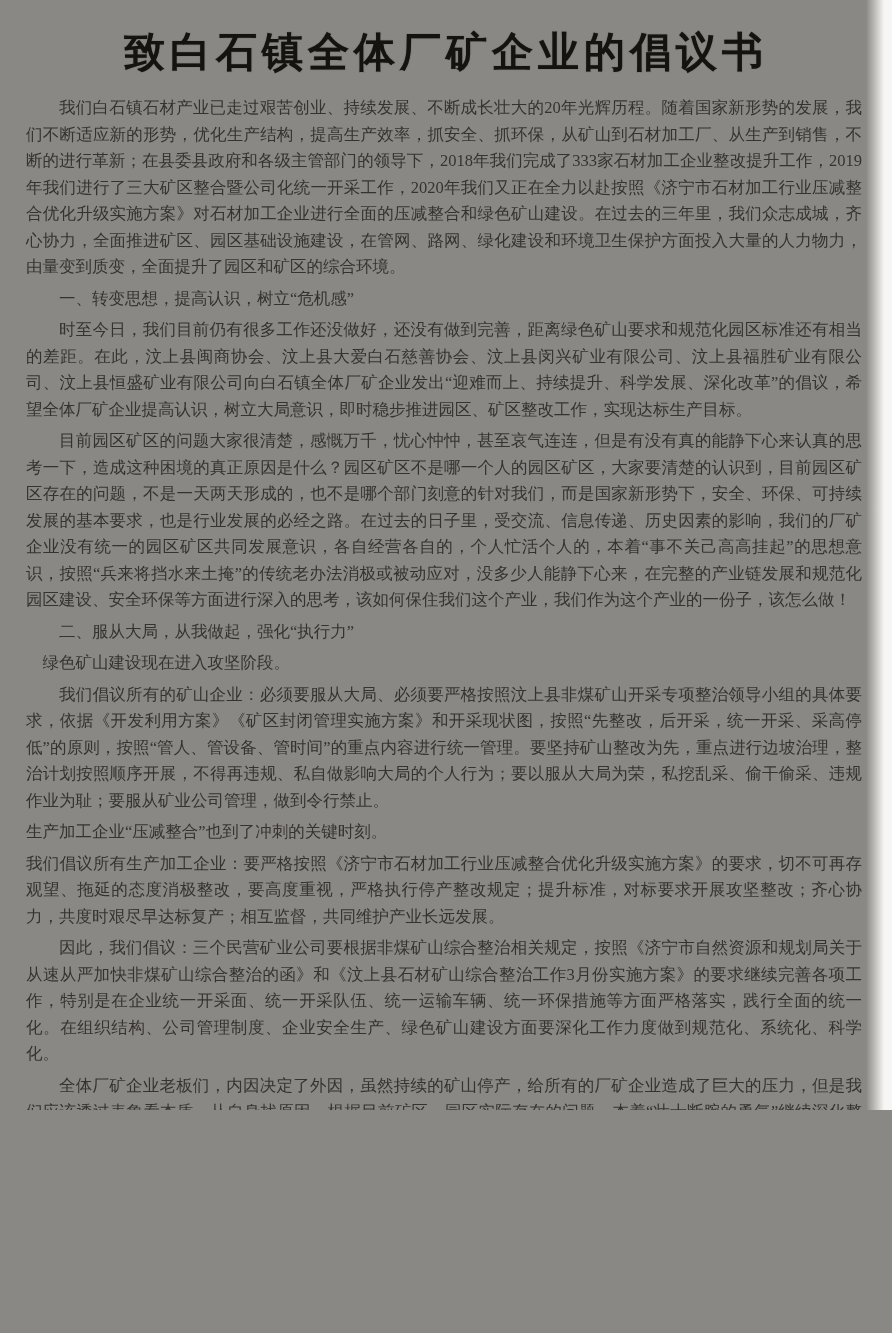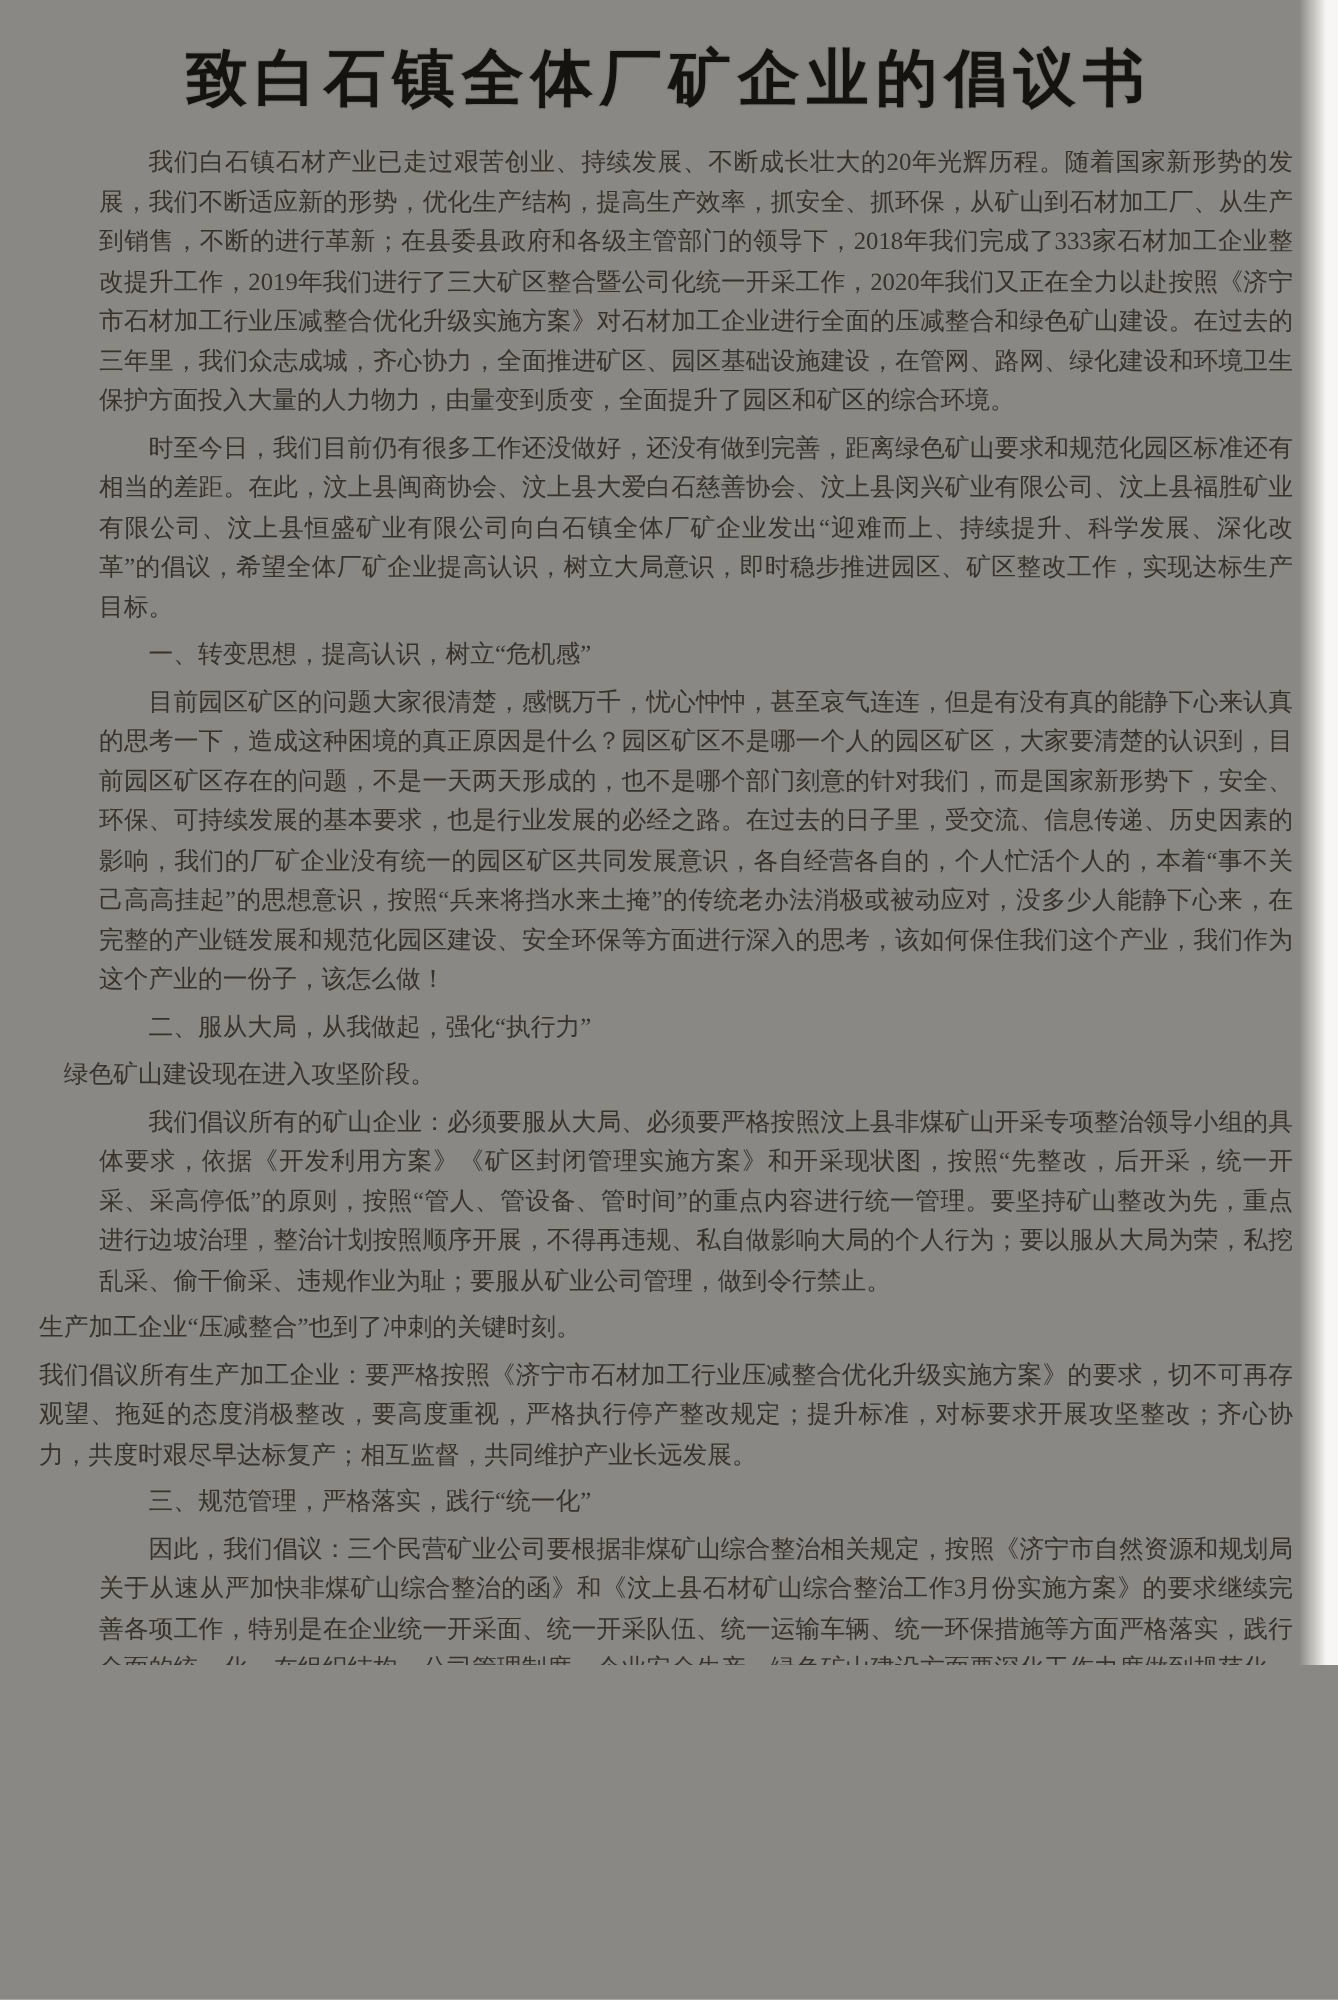"我们白石镇石材产业已走过艰苦创业、持续发展、不断成长壮大的20年光辉历程。随着国" p.ind-2 { margin-left: 40px -> none }
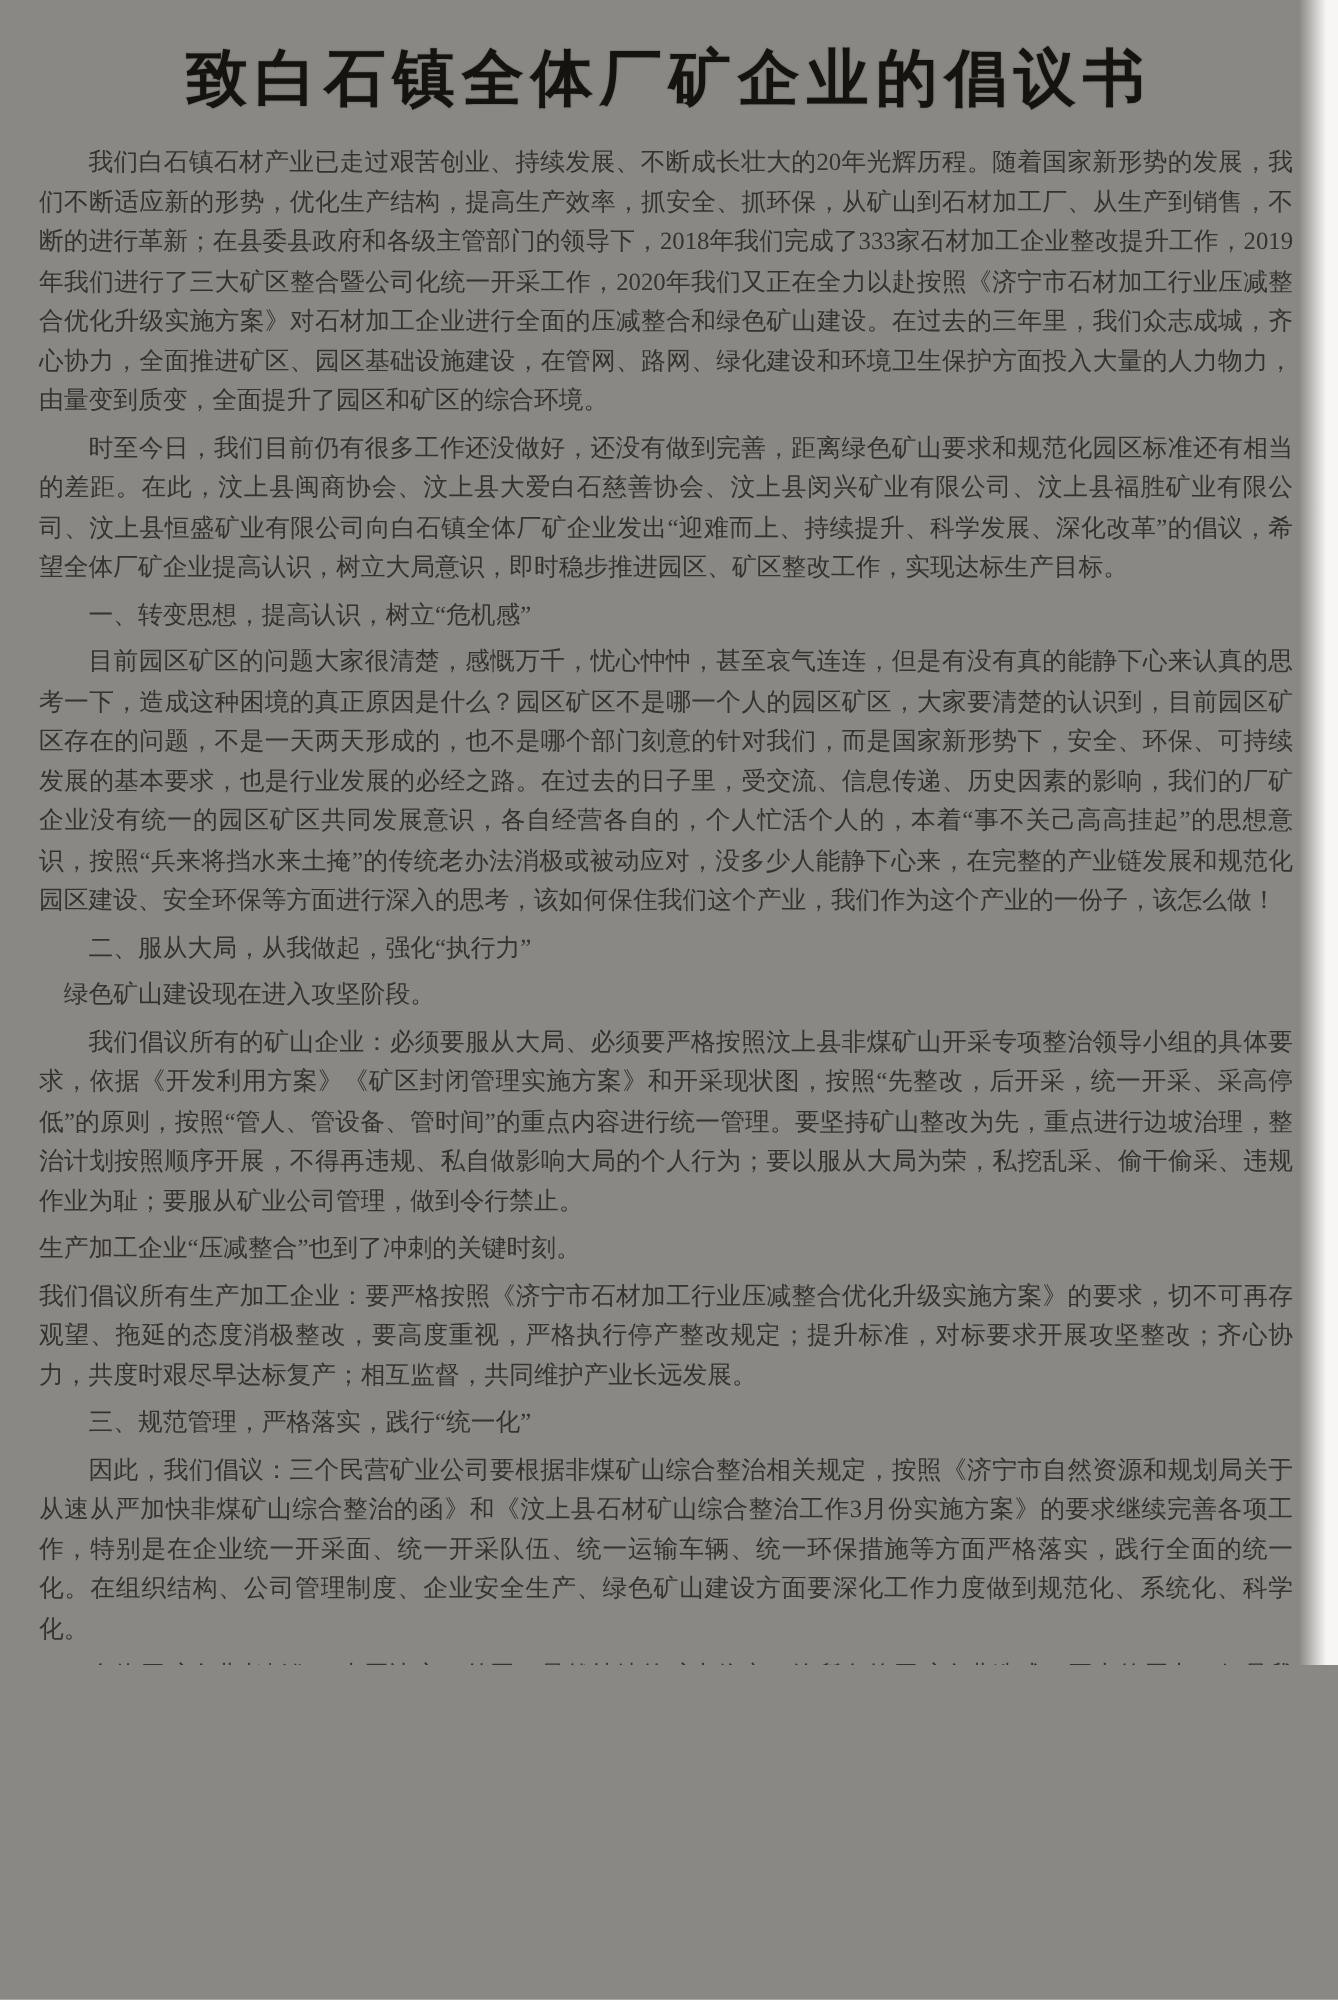"时至今日，我们目前仍有很多工作还没做好，还没有做到完善，距离绿色矿山要求和规范化" p.ind-2 { order: before "一、转变思想，提高认识，树立“危机感”" -> after "一、转变思想，提高认识，树立“危机感”" }
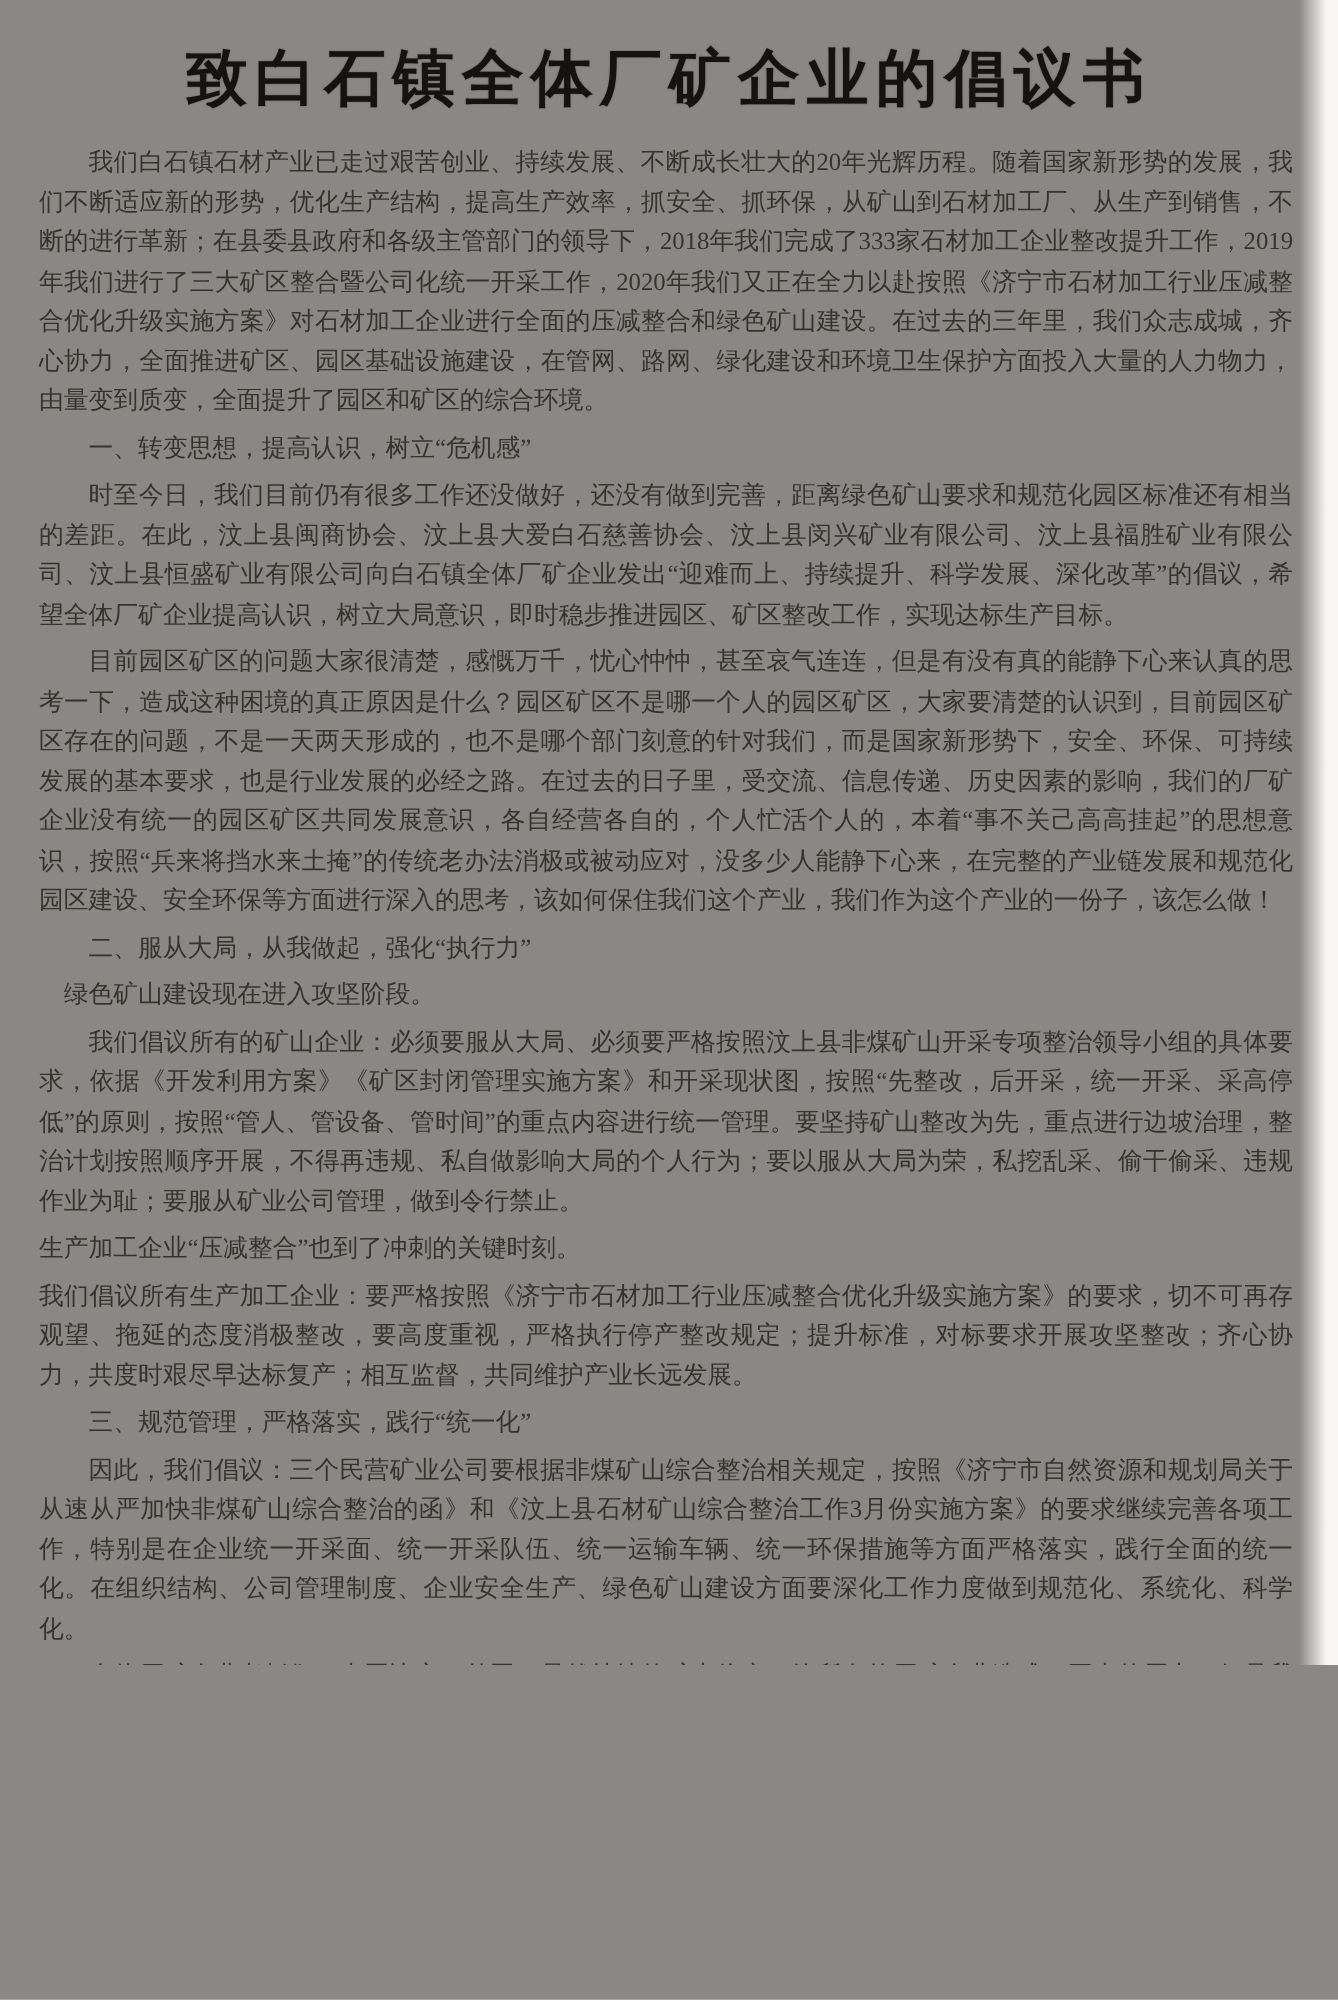"三、规范管理，严格落实，践行“统一化”" p.ind-2 { html: <p>三、规范管理，严格落实，践行“统一化”</p> -> none }
